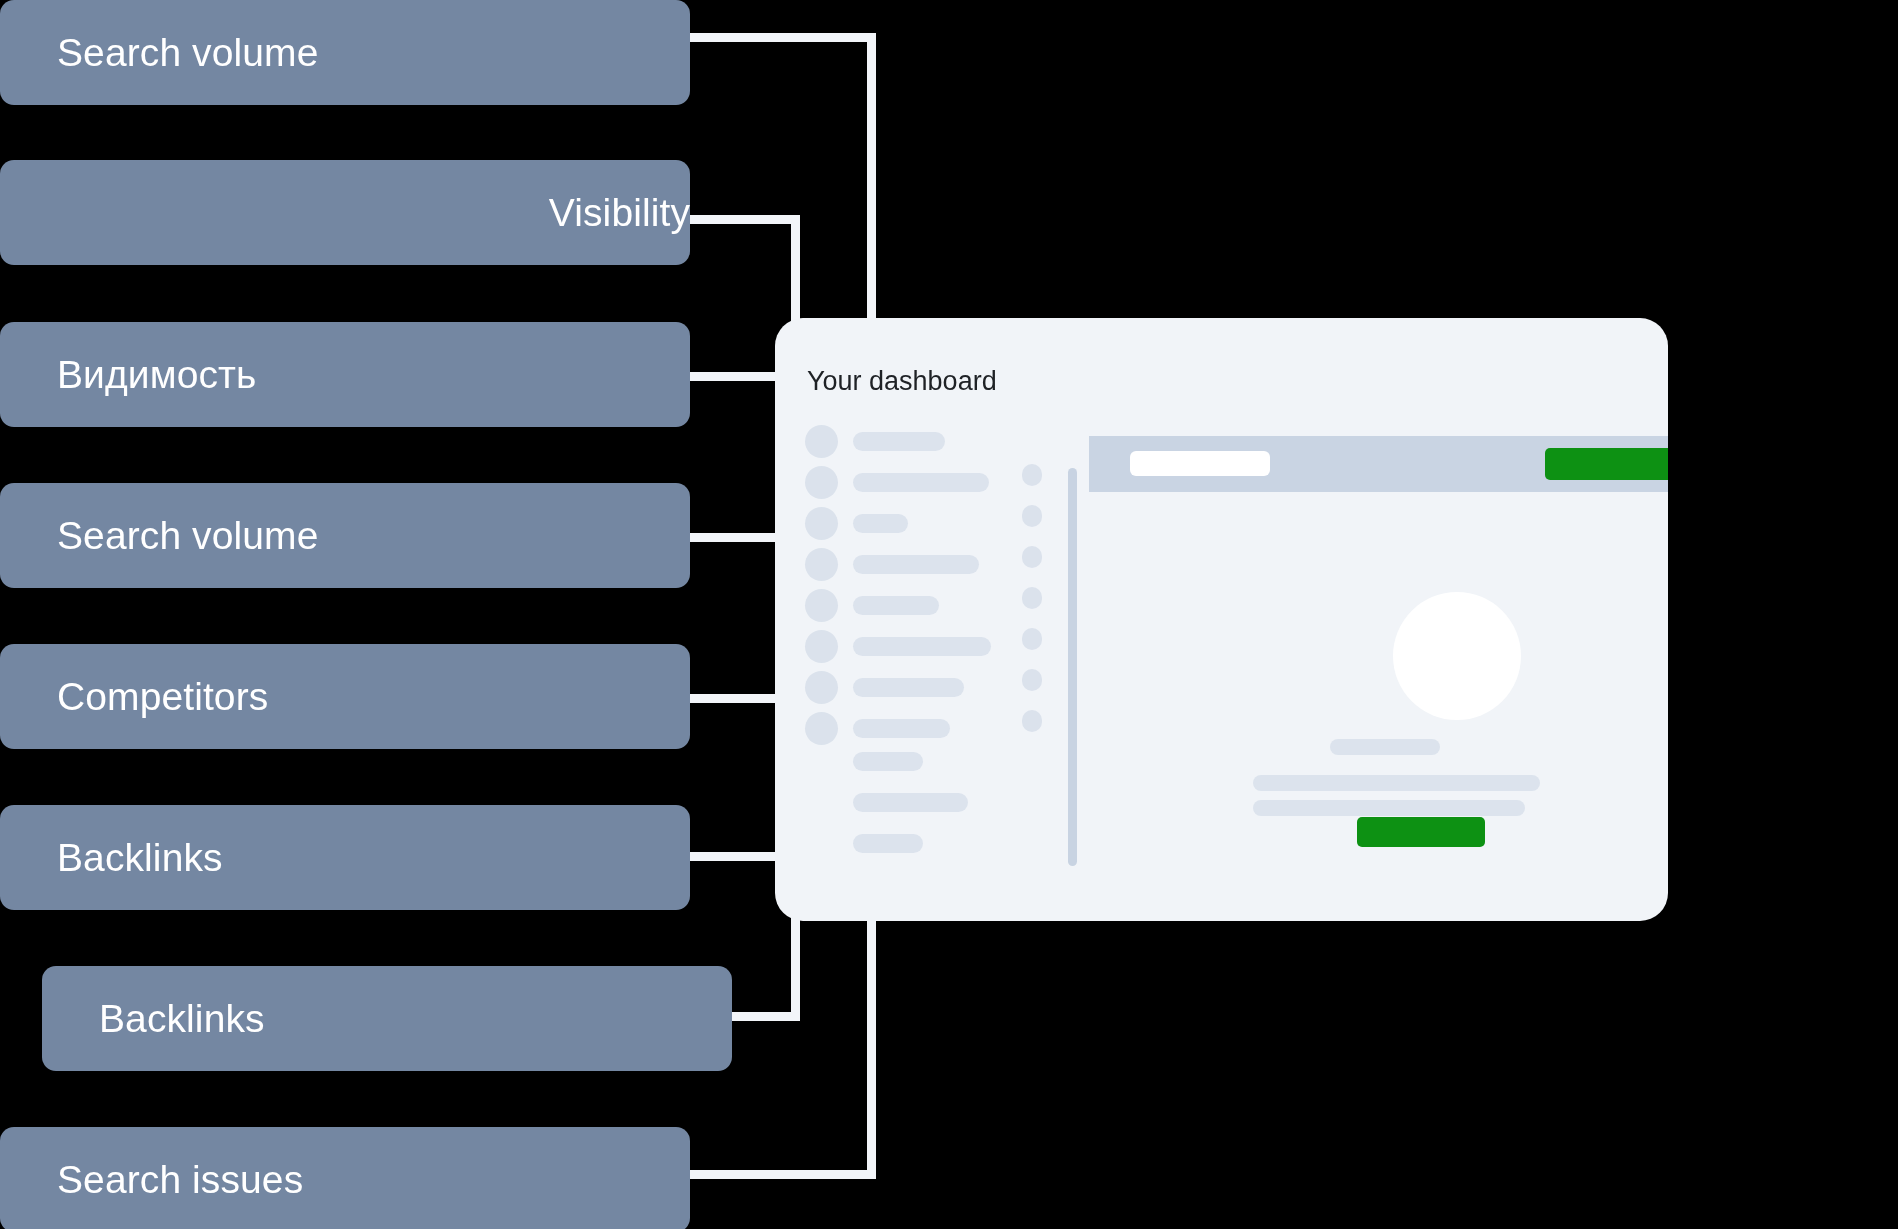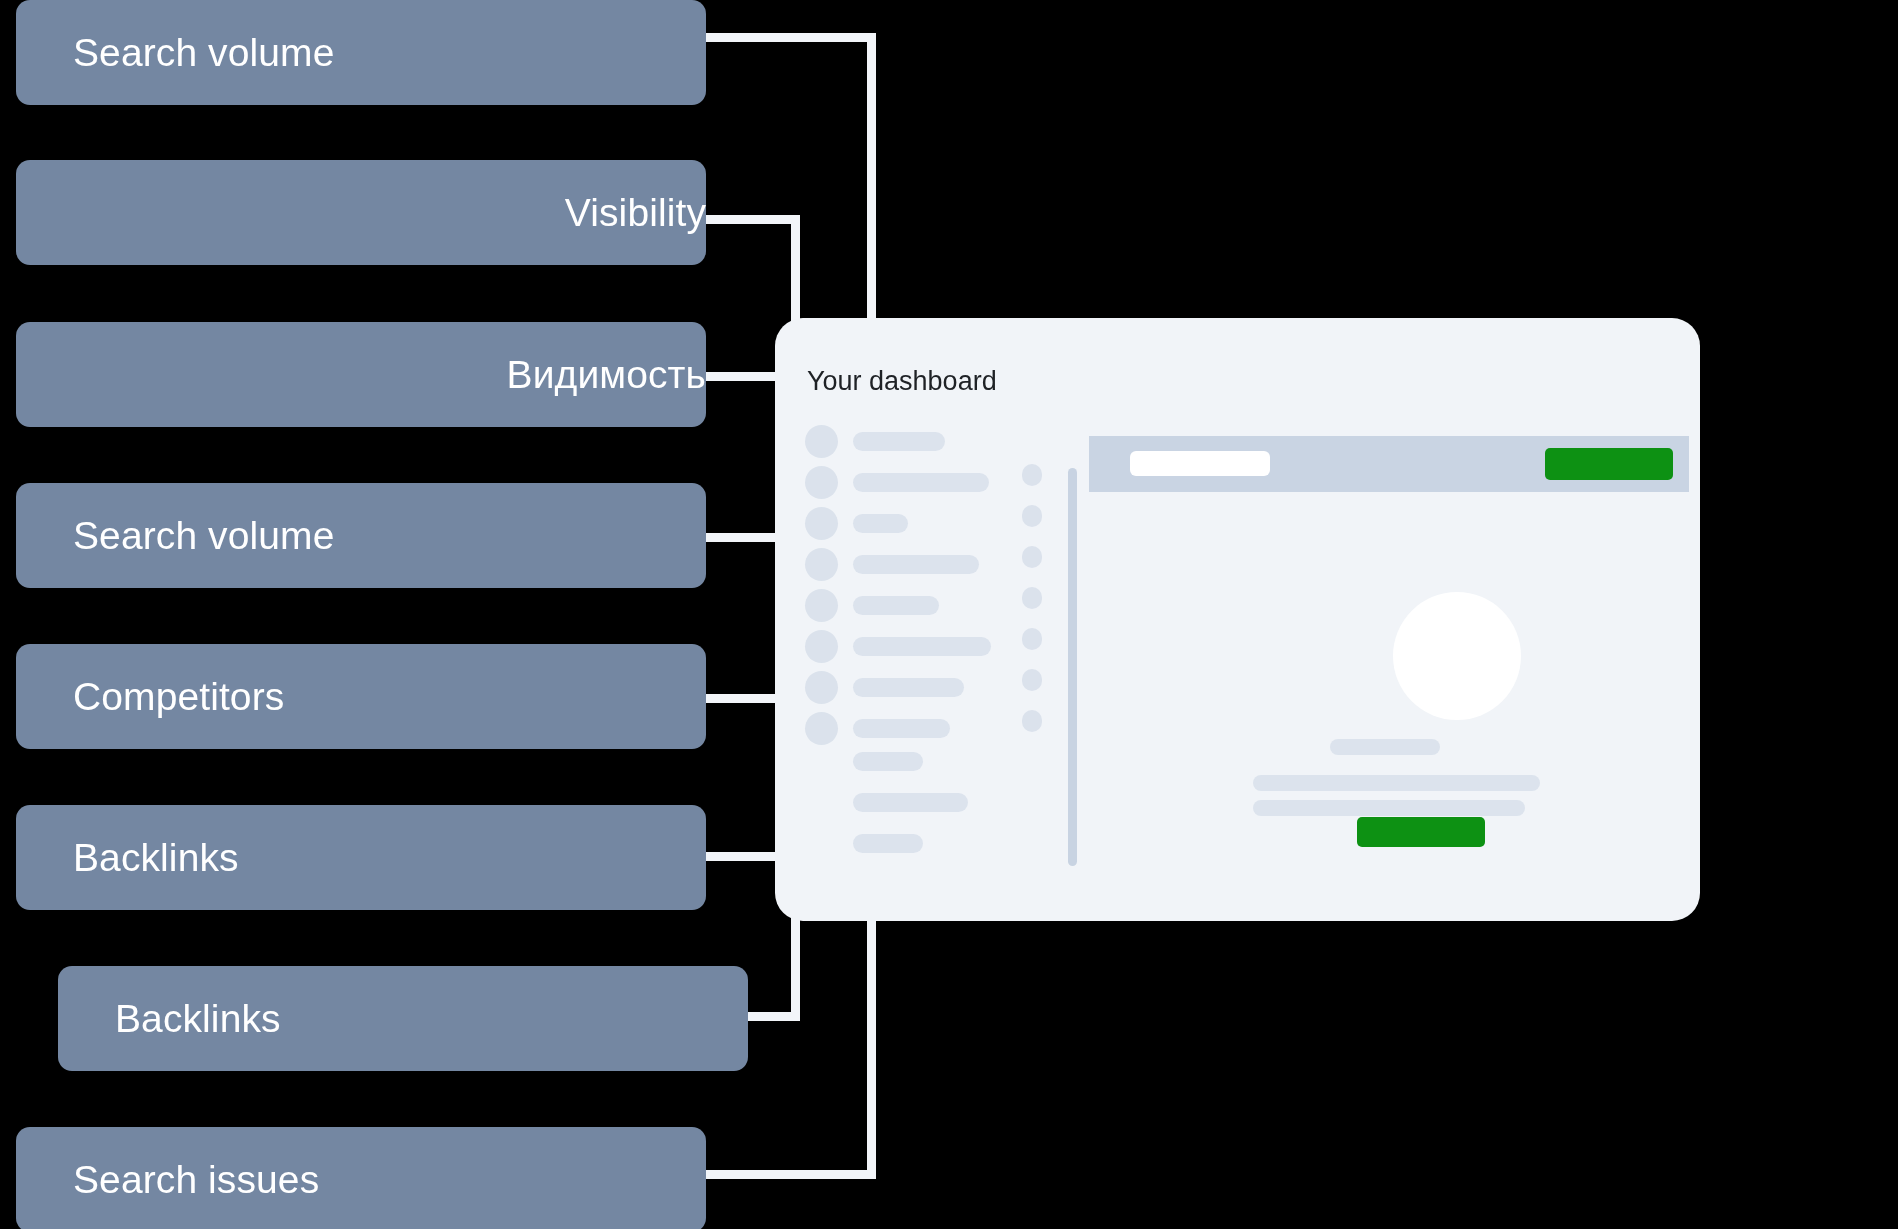"Search volume" .pill { left: 16px -> 0 }
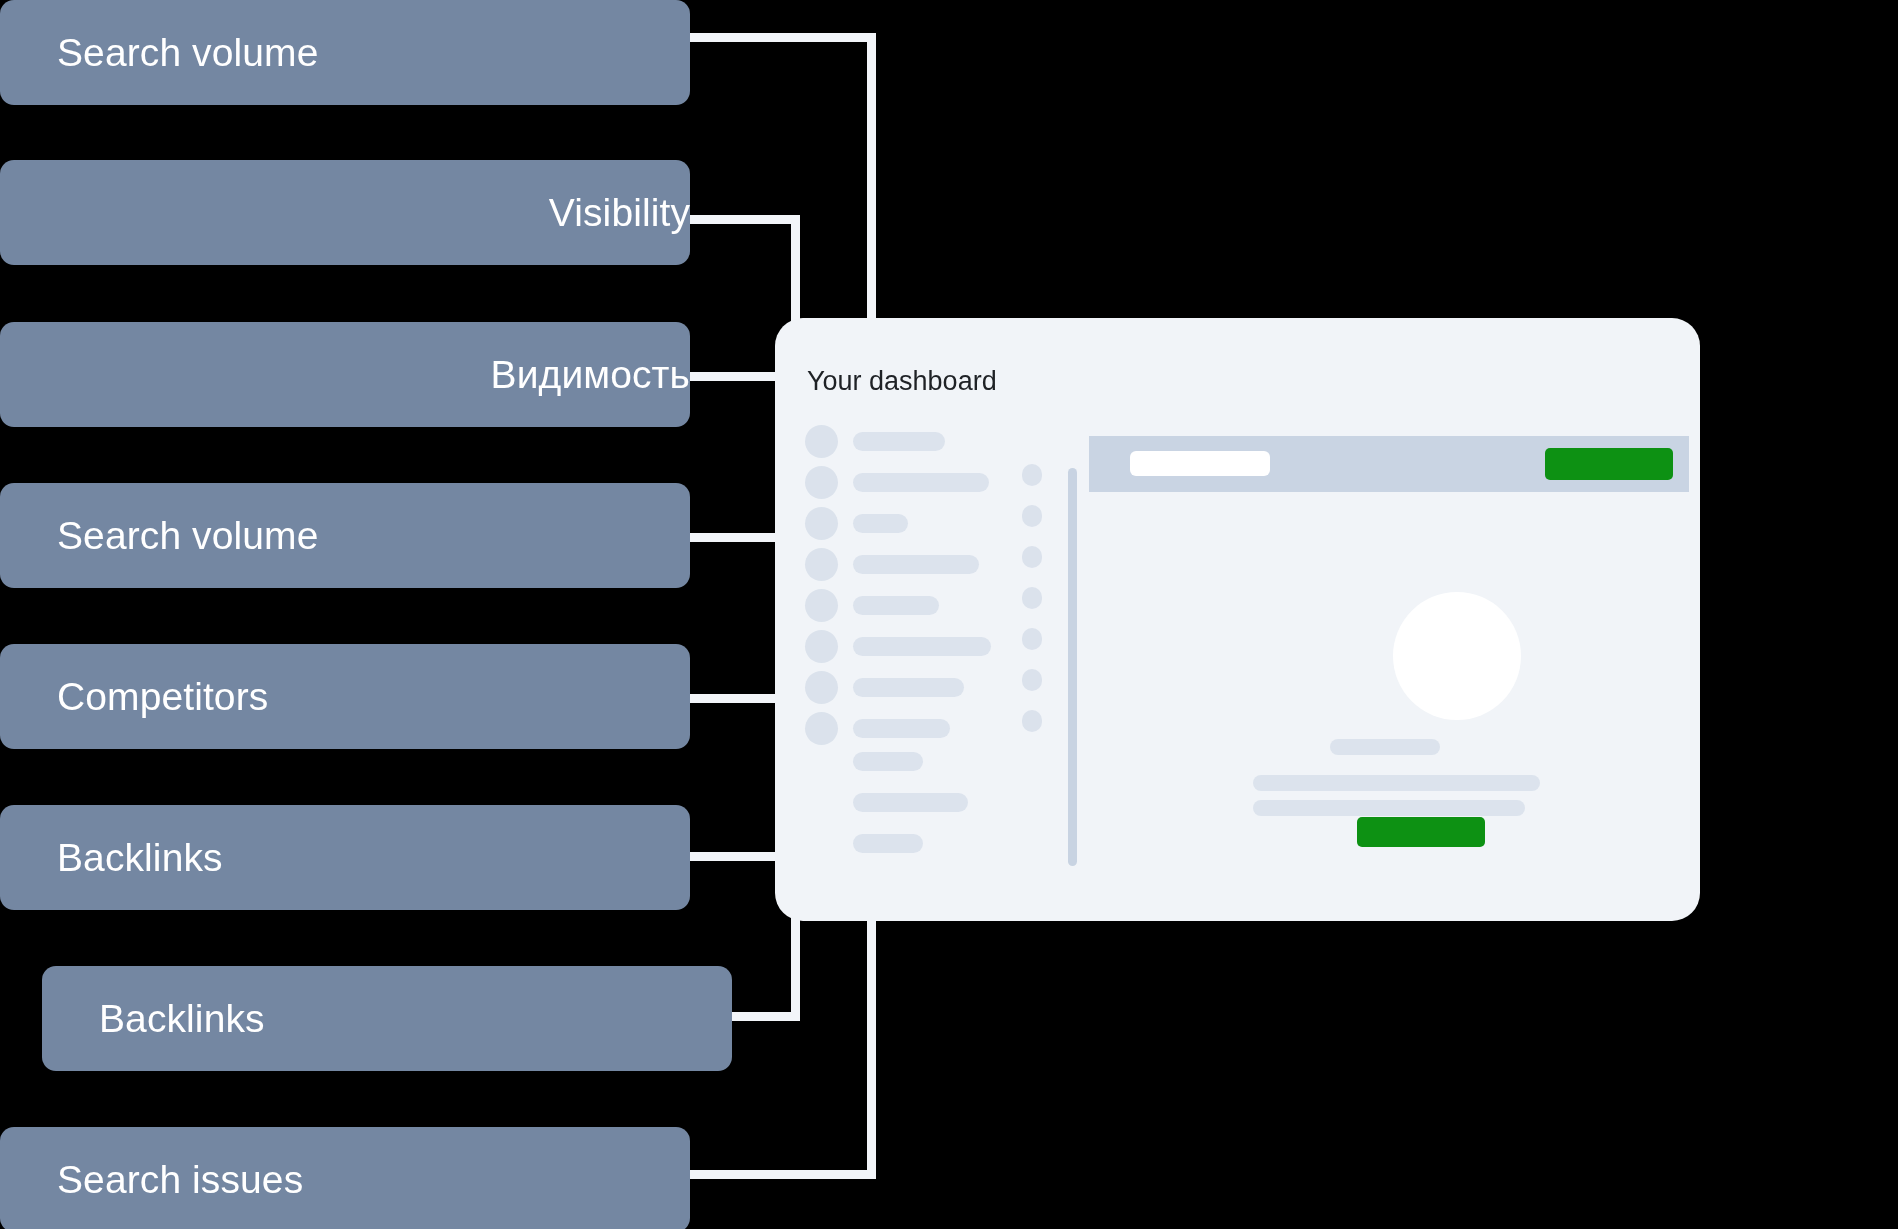"Видимость" div.pill { justify-content: flex-end -> none }
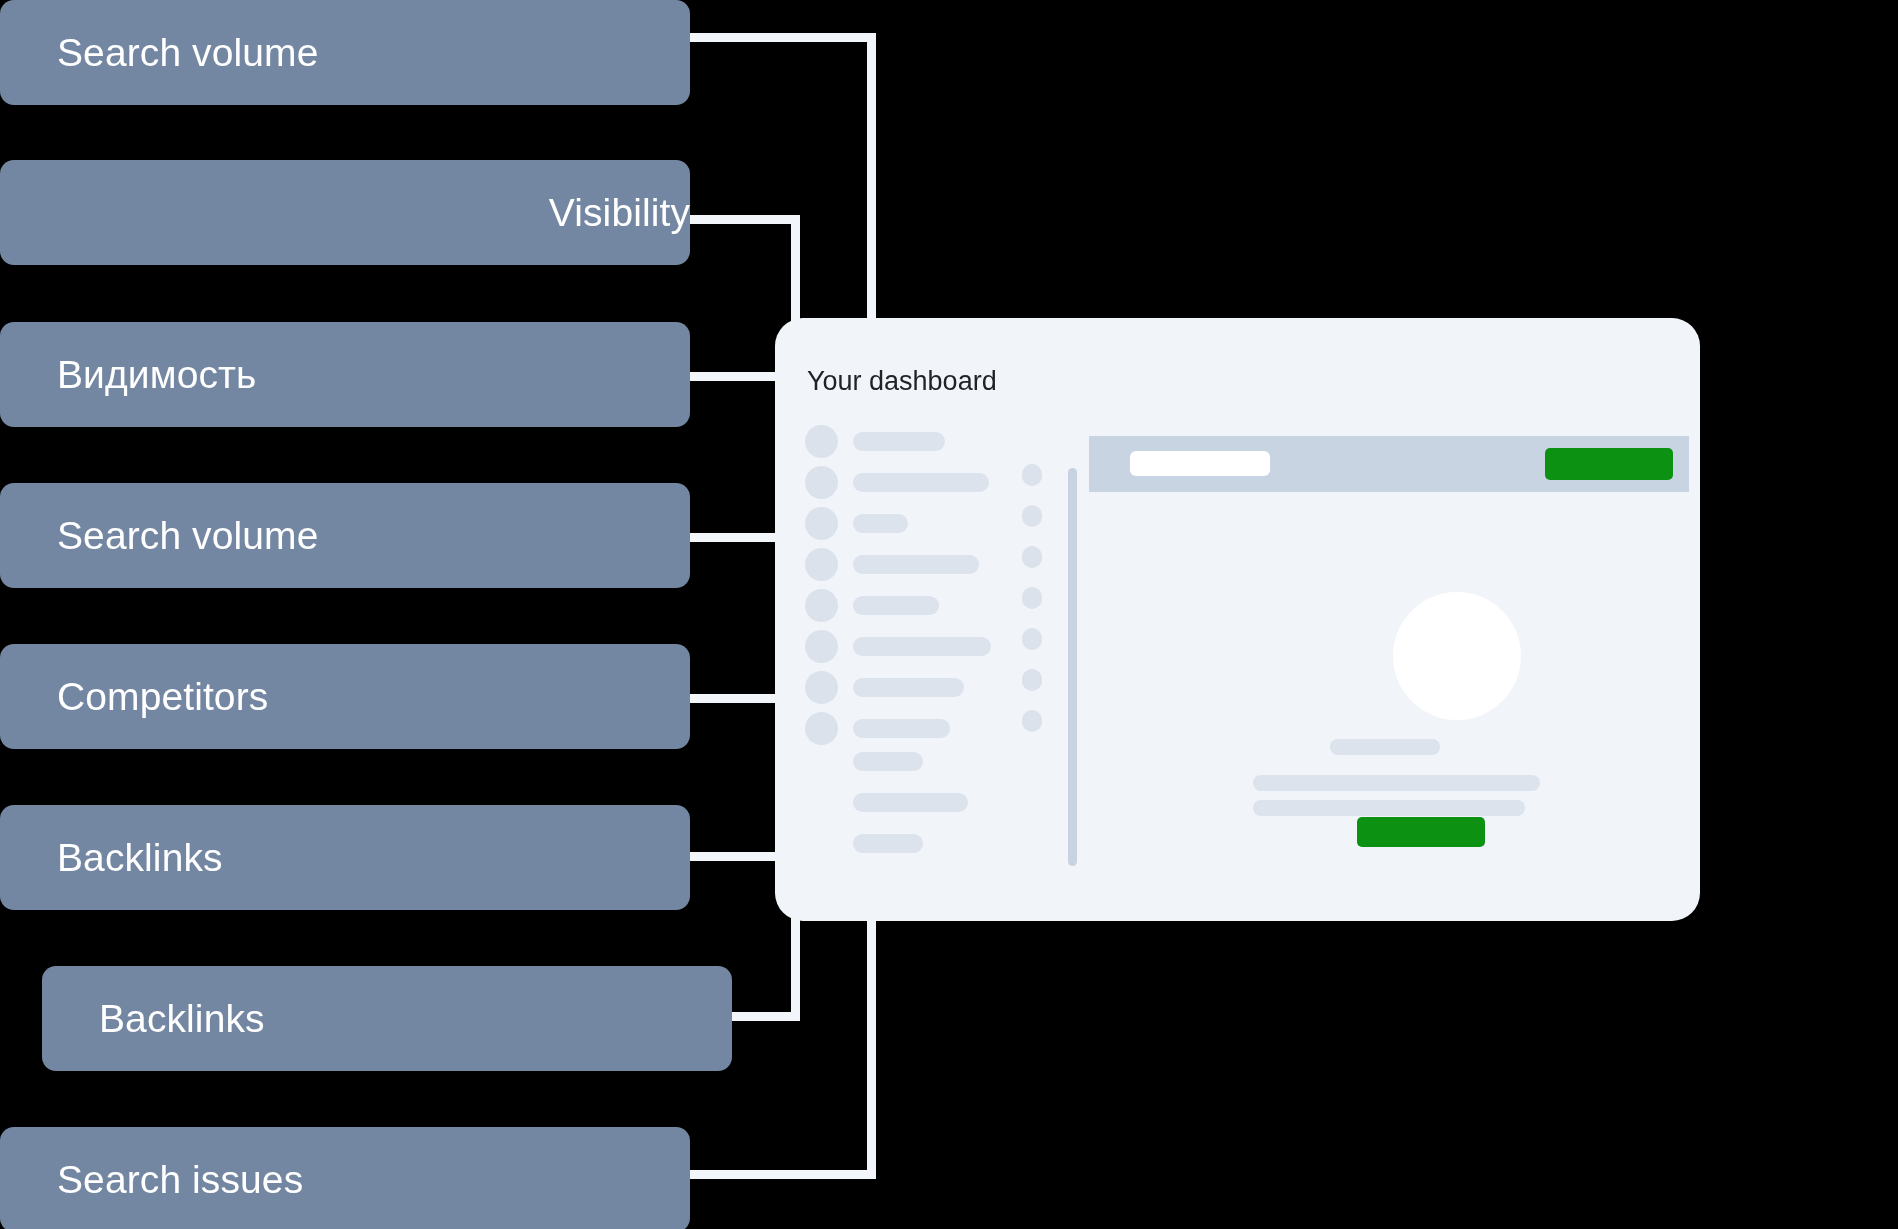"Your dashboard" #dashboard { padding-left: 32px -> none }
